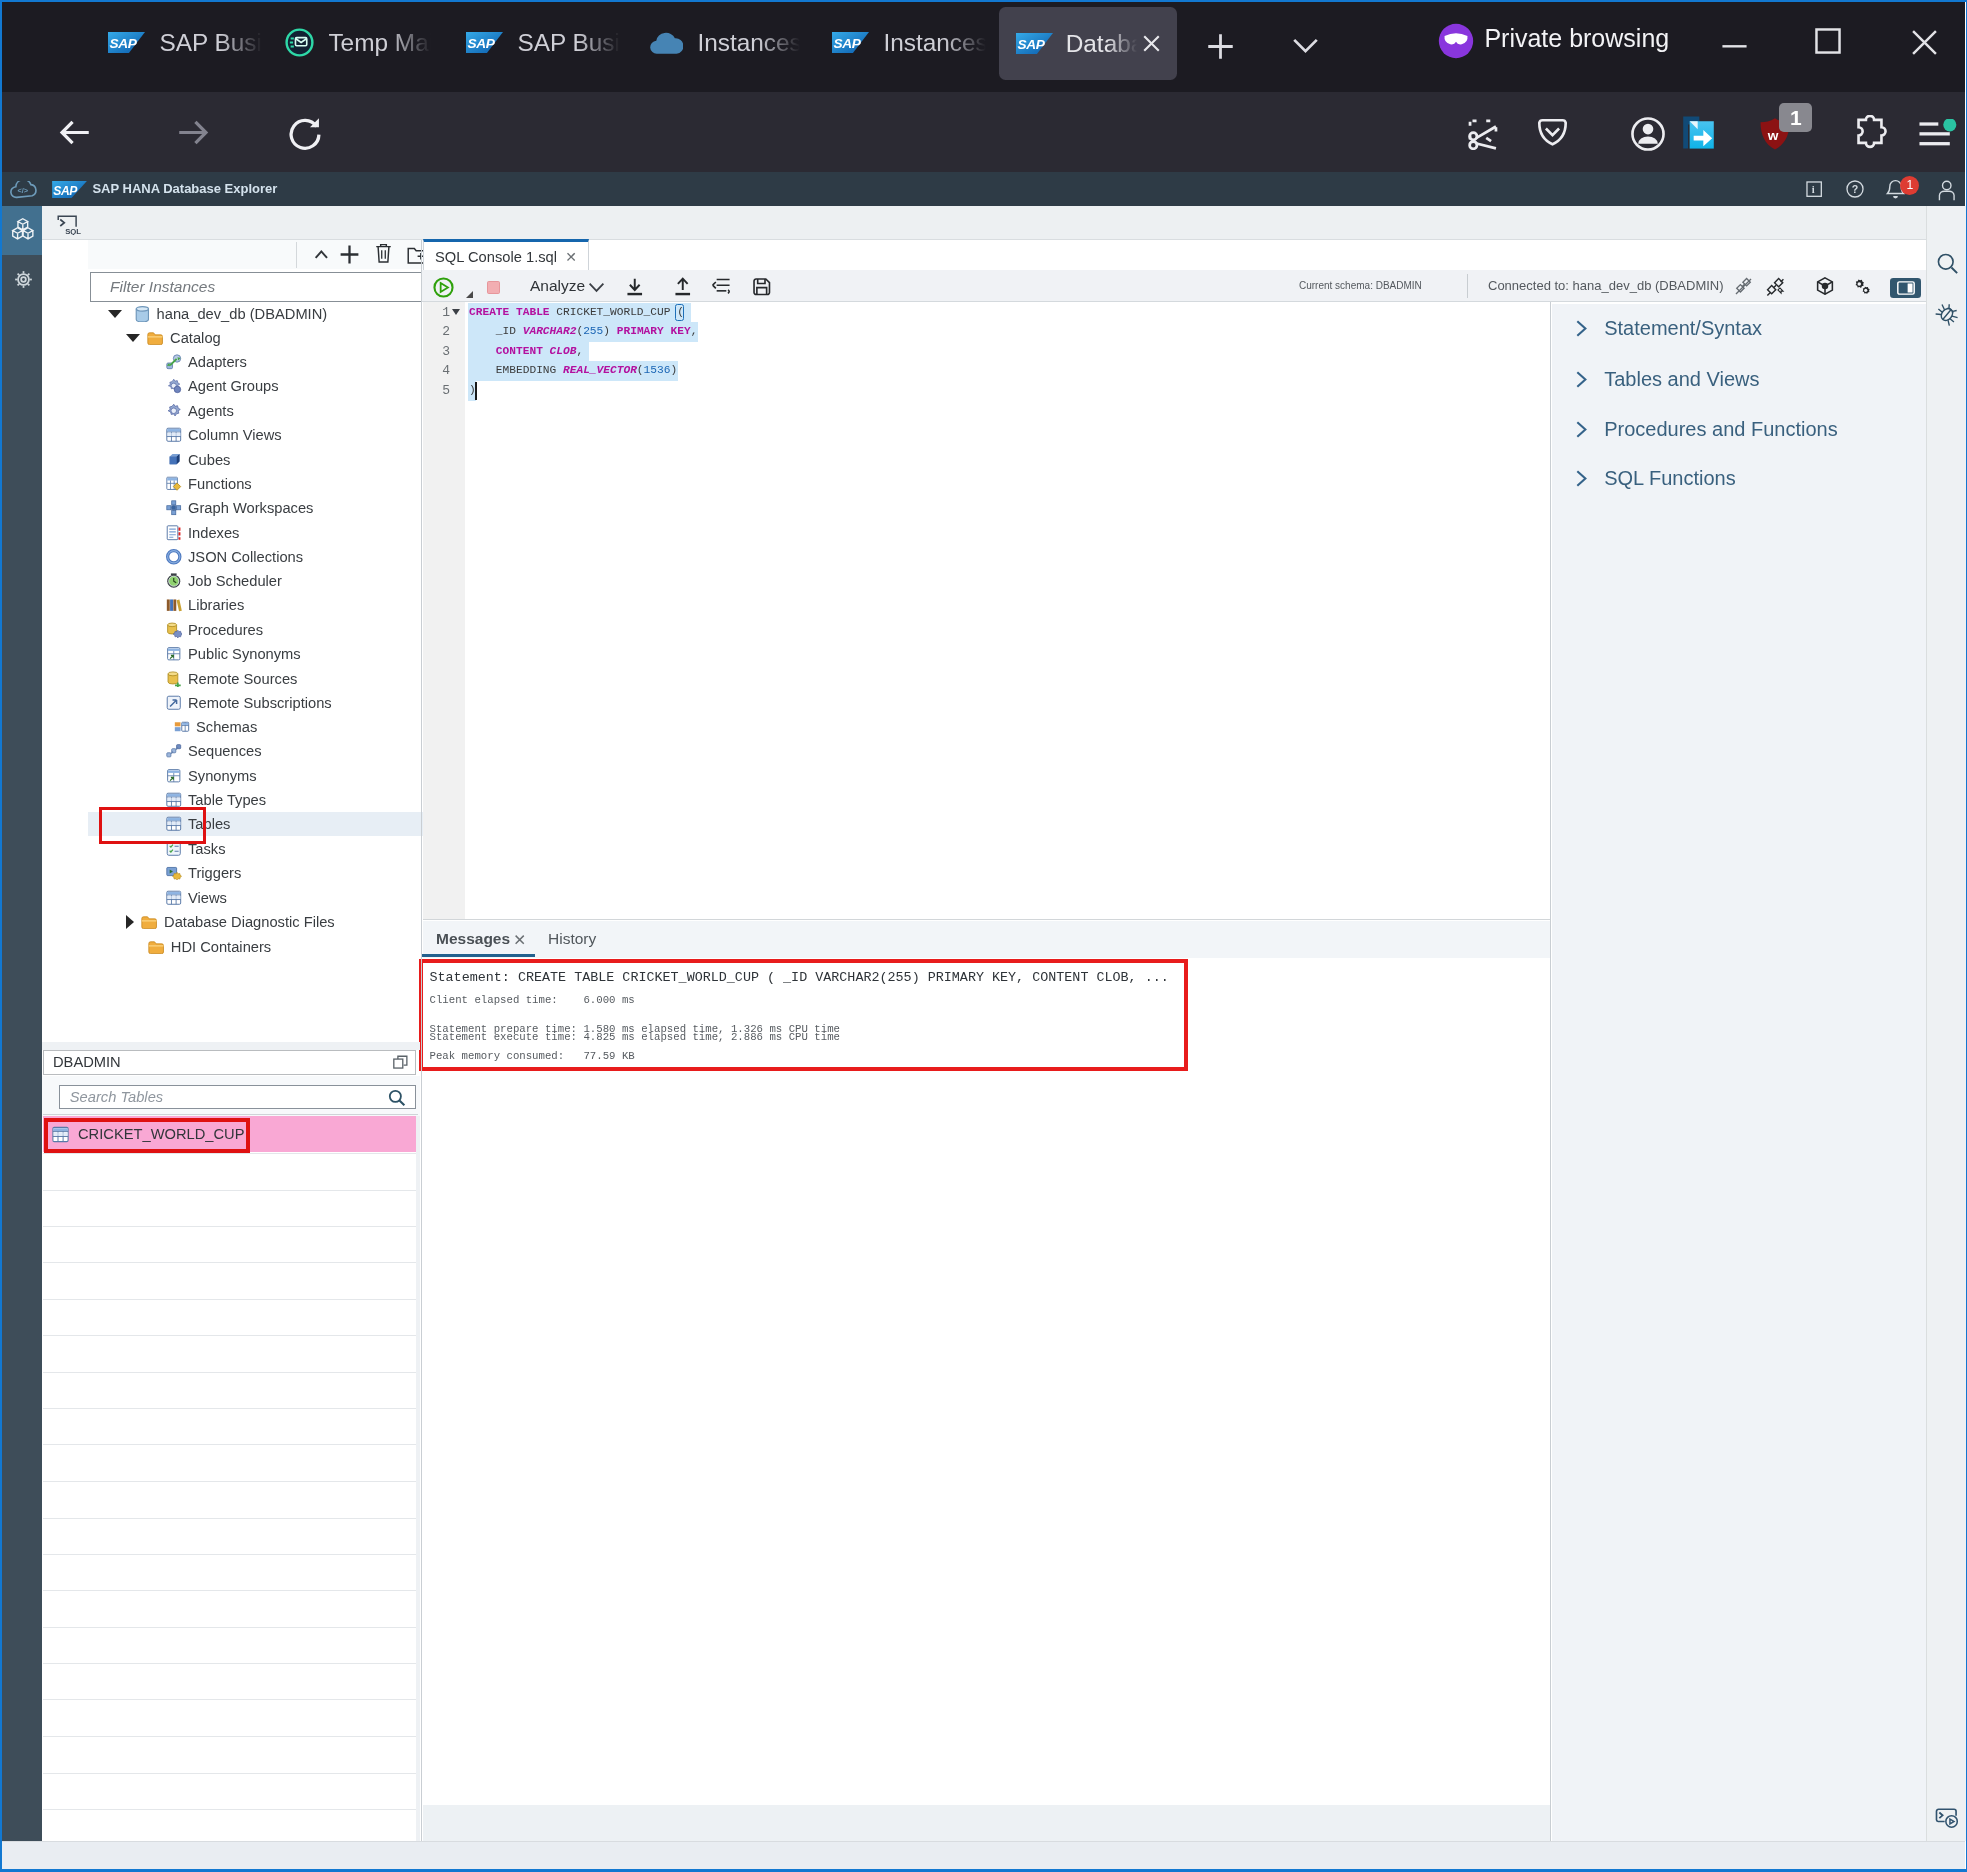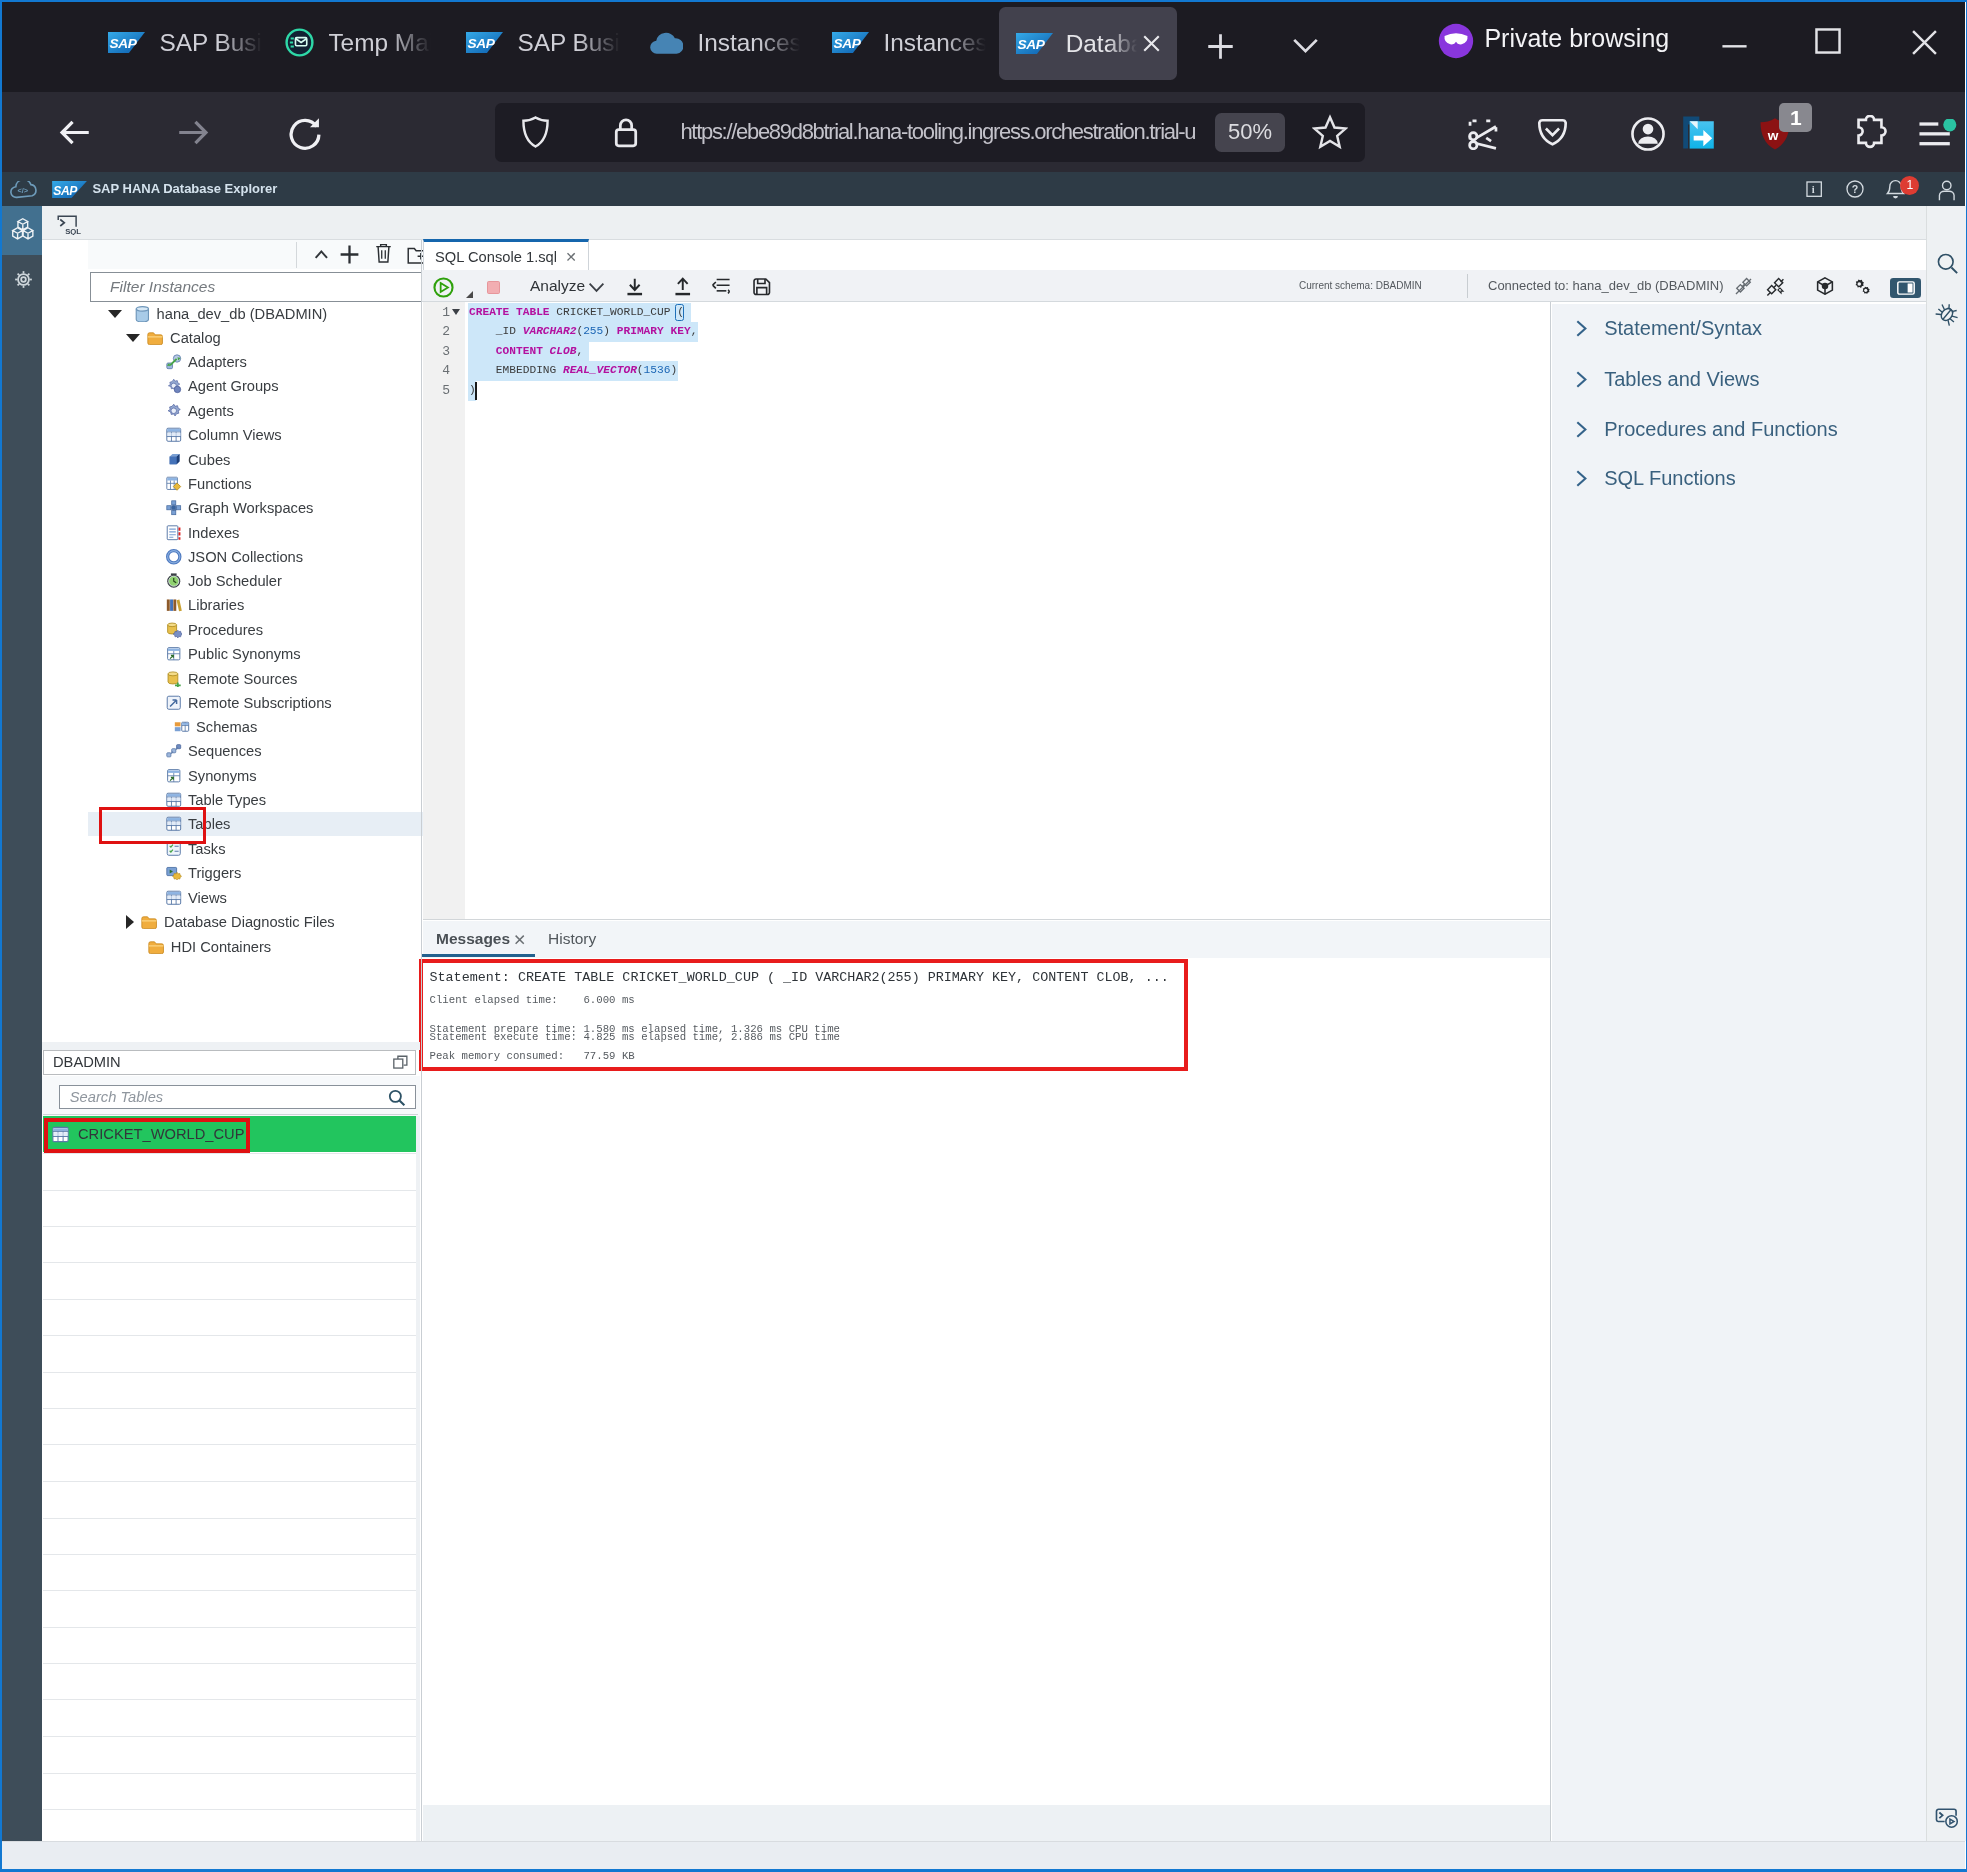"https://ebe89d8btrial.hana-tooling.ingre" div { html: <div> <svg> <path></path> </svg> <svg> <rect></rect> <path></path> </svg> <div>https://ebe89d8btrial.hana-tooling.ingress.orchestration.trial-u</div> <div>50%</div> <svg> <path></path> </svg> </div> -> none }
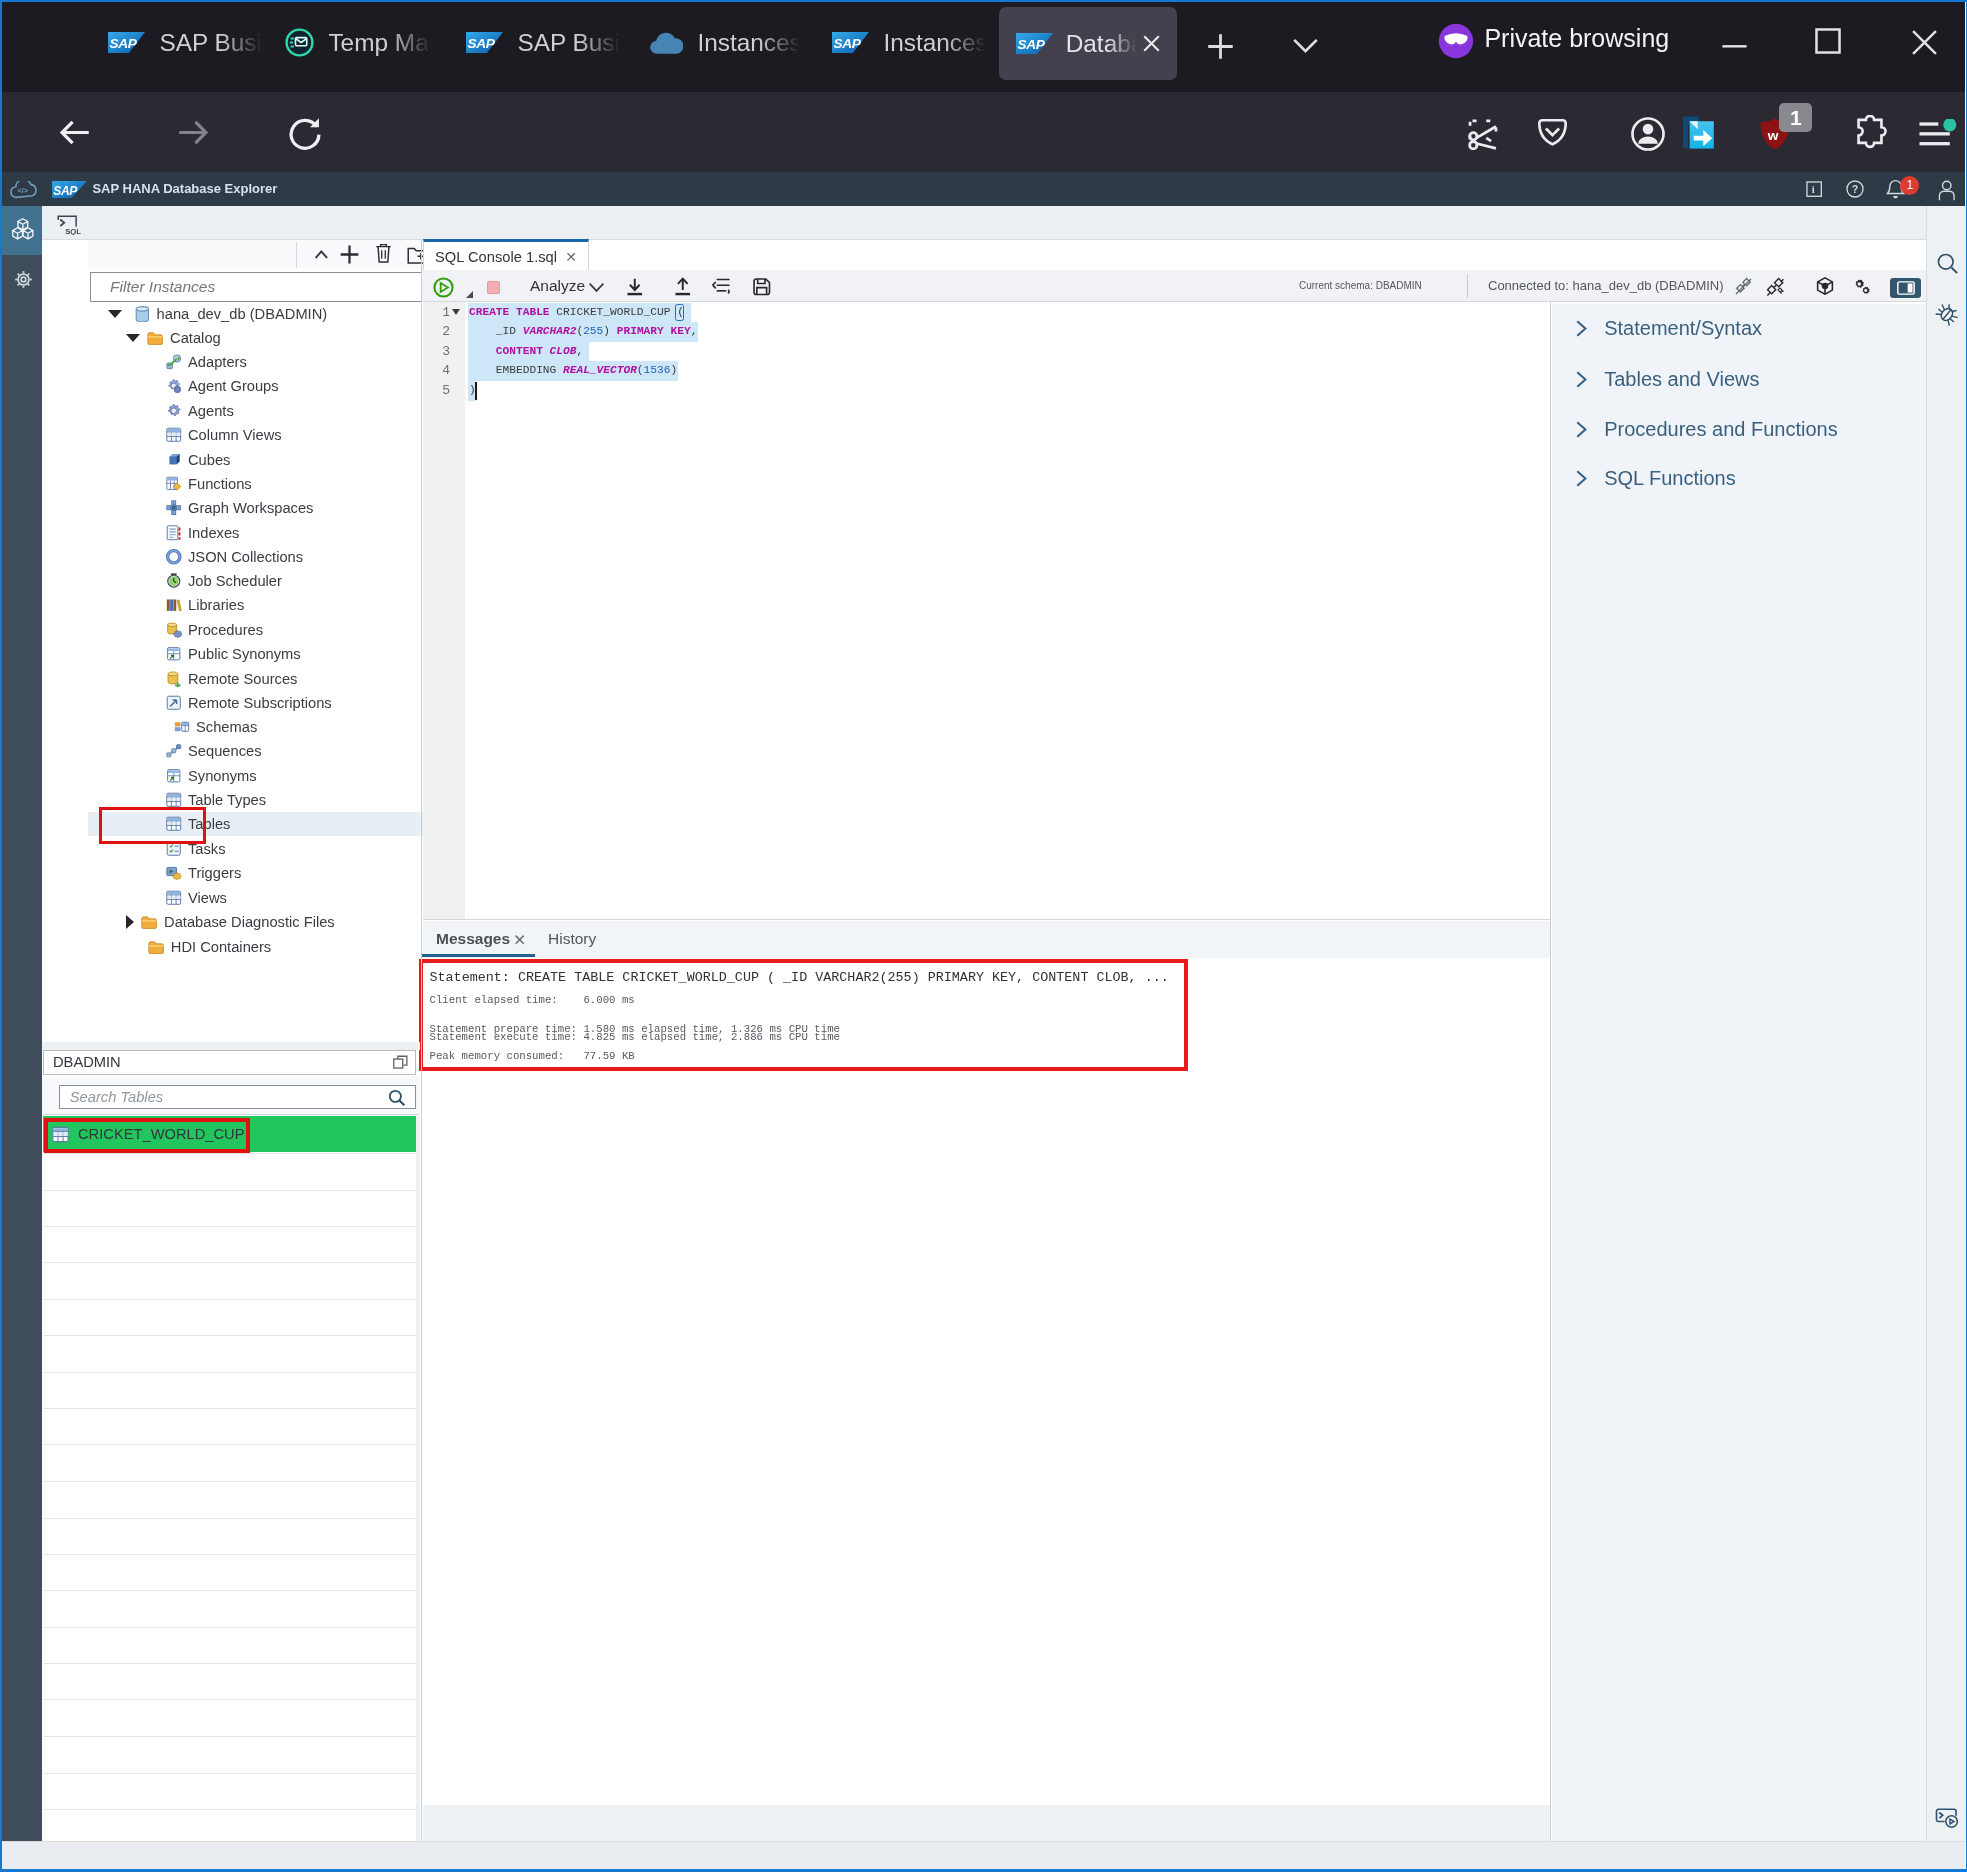"CRICKET_WORLD_CUP" div.abs { background: #22c55e -> #f9a8d4 }
